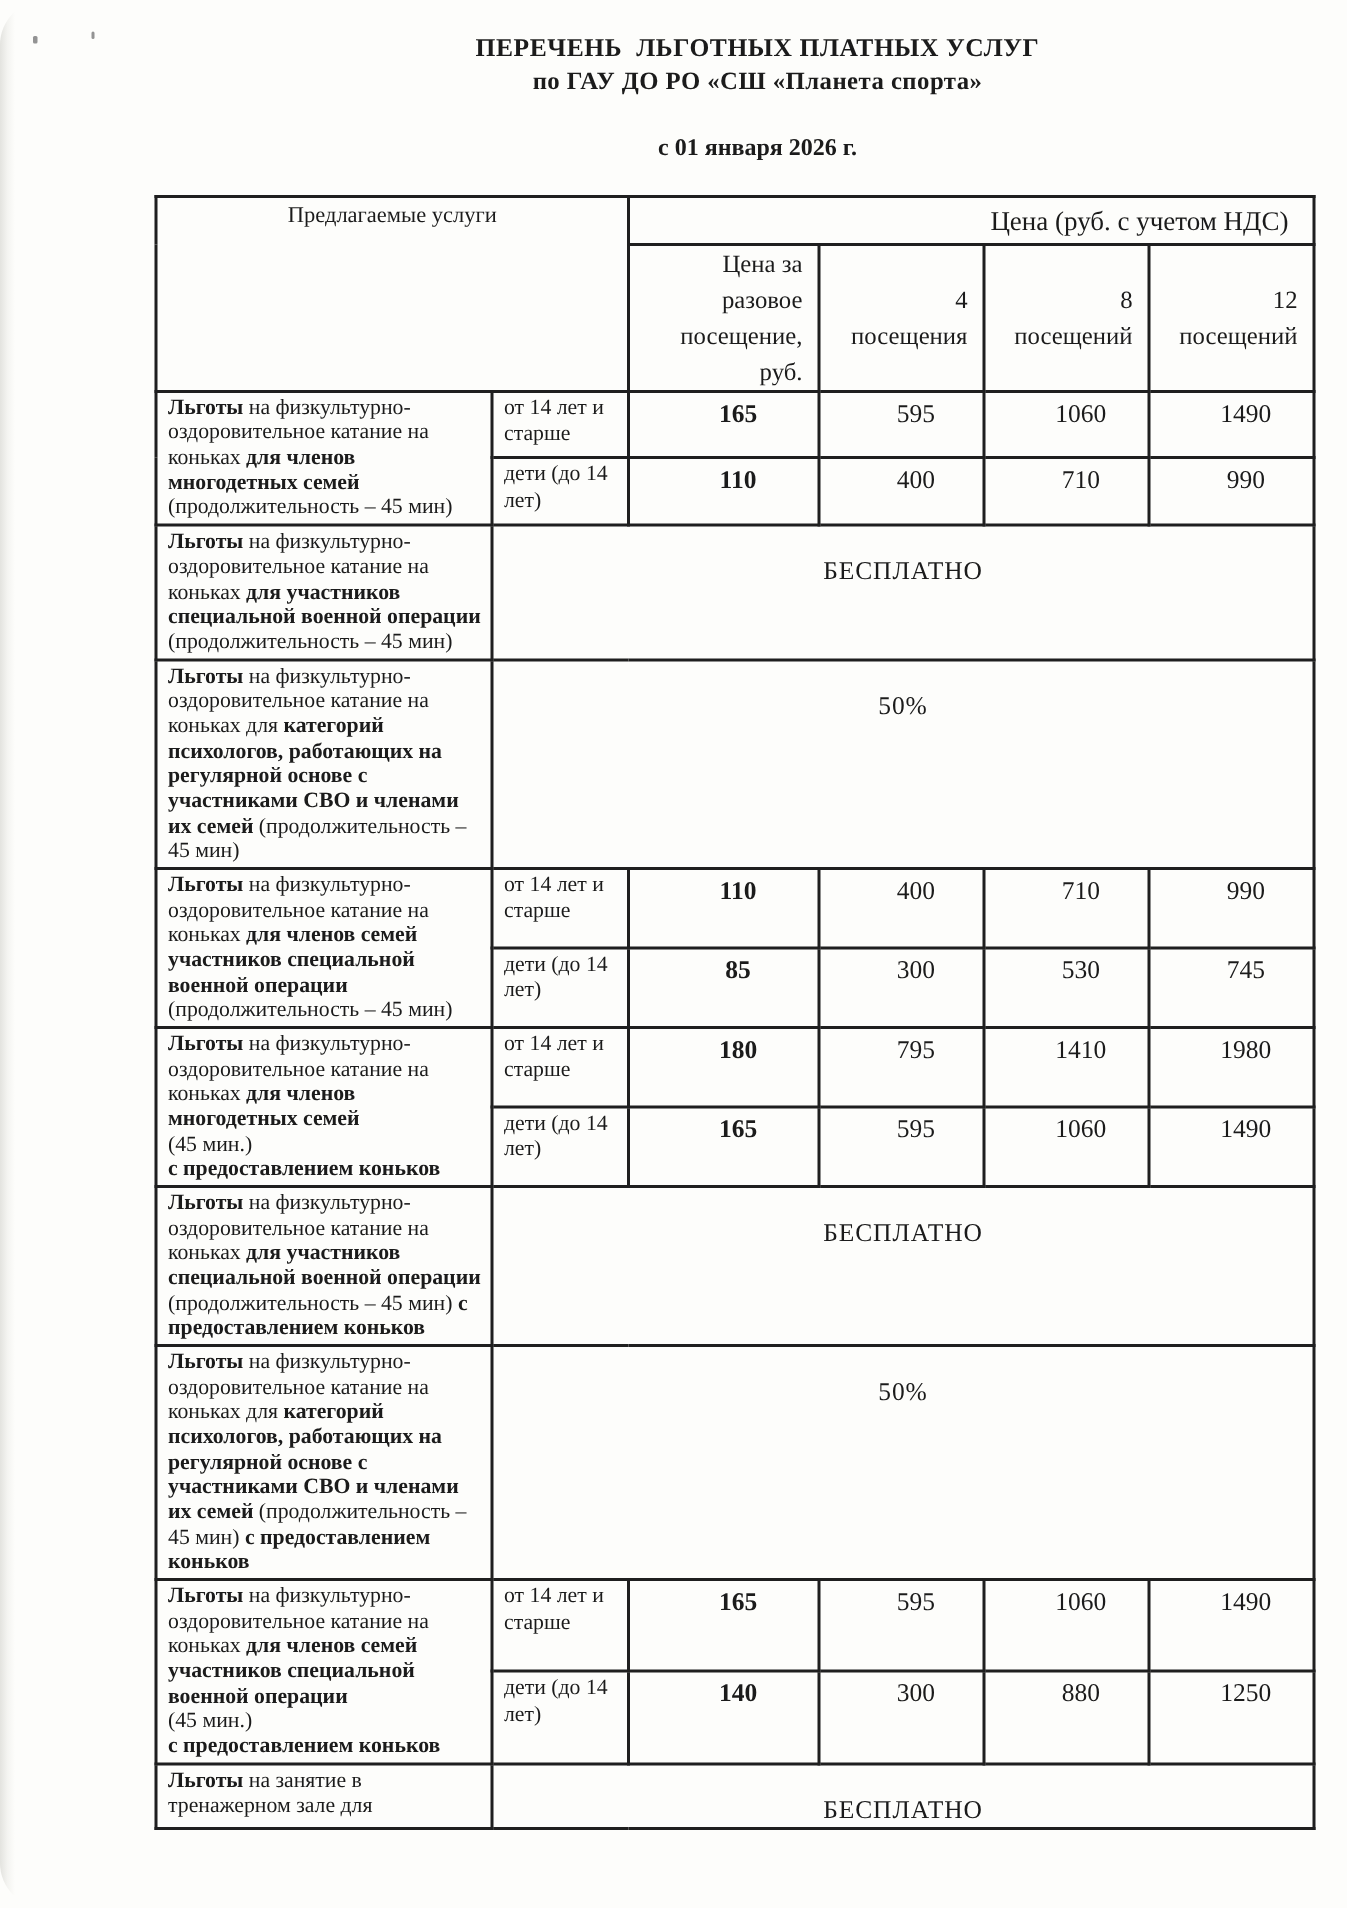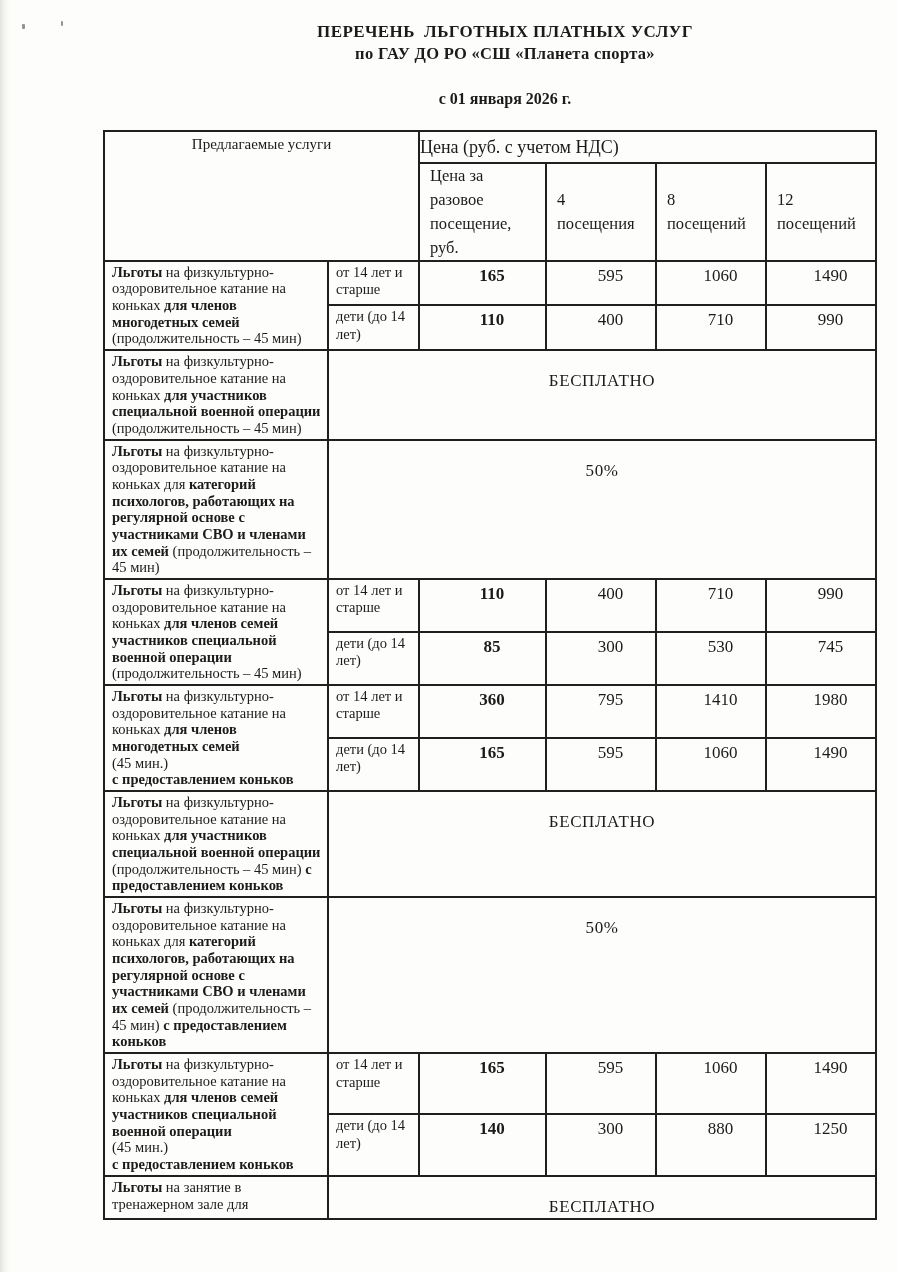"ПЕРЕЧЕНЬ ЛЬГОТНЫХ ПЛАТНЫХ УСЛУГ" .page { border-radius: none -> 30px }
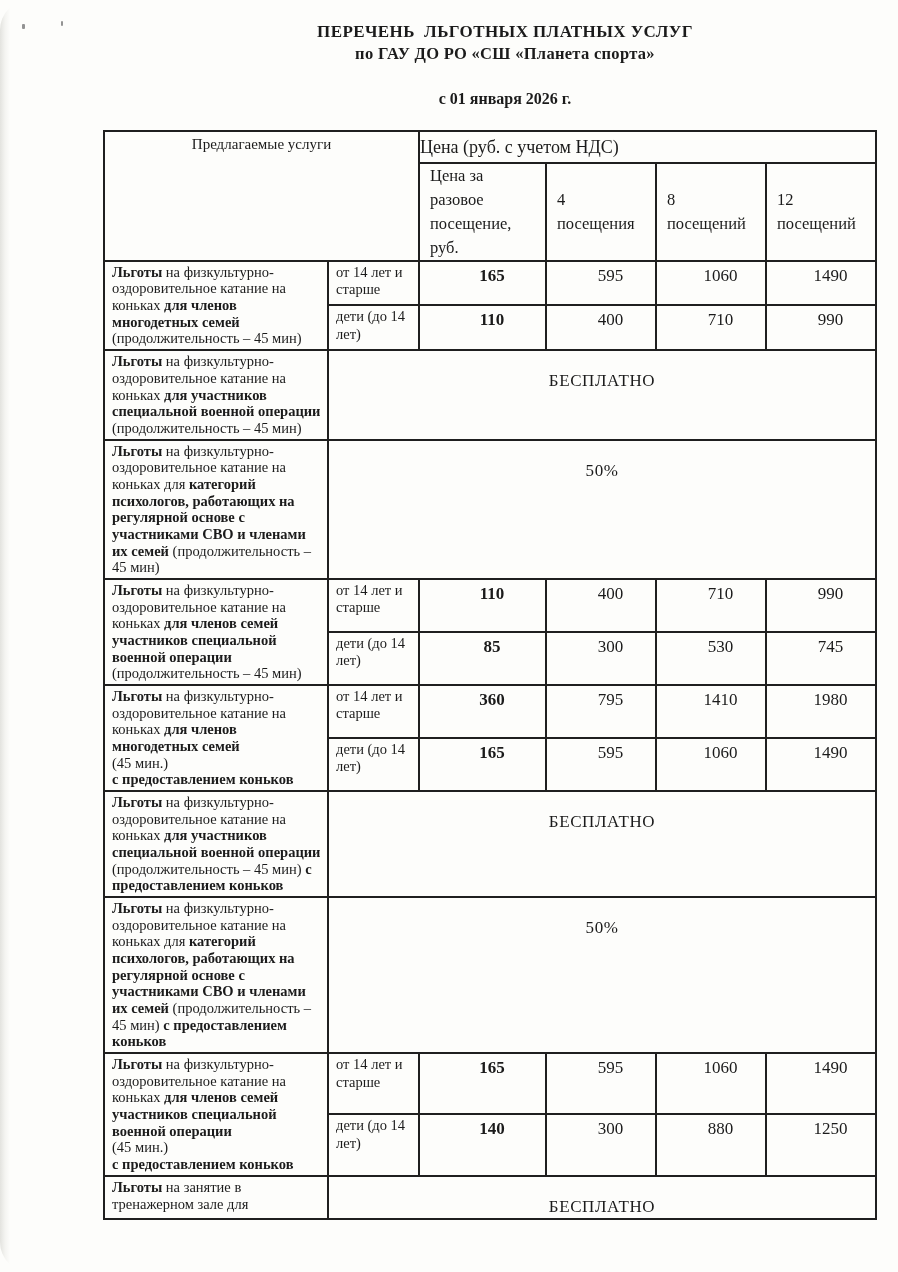"Цена (руб. с учетом НДС)" th.price-h { padding: 0 0 -> 0 16px; text-align: left -> right }
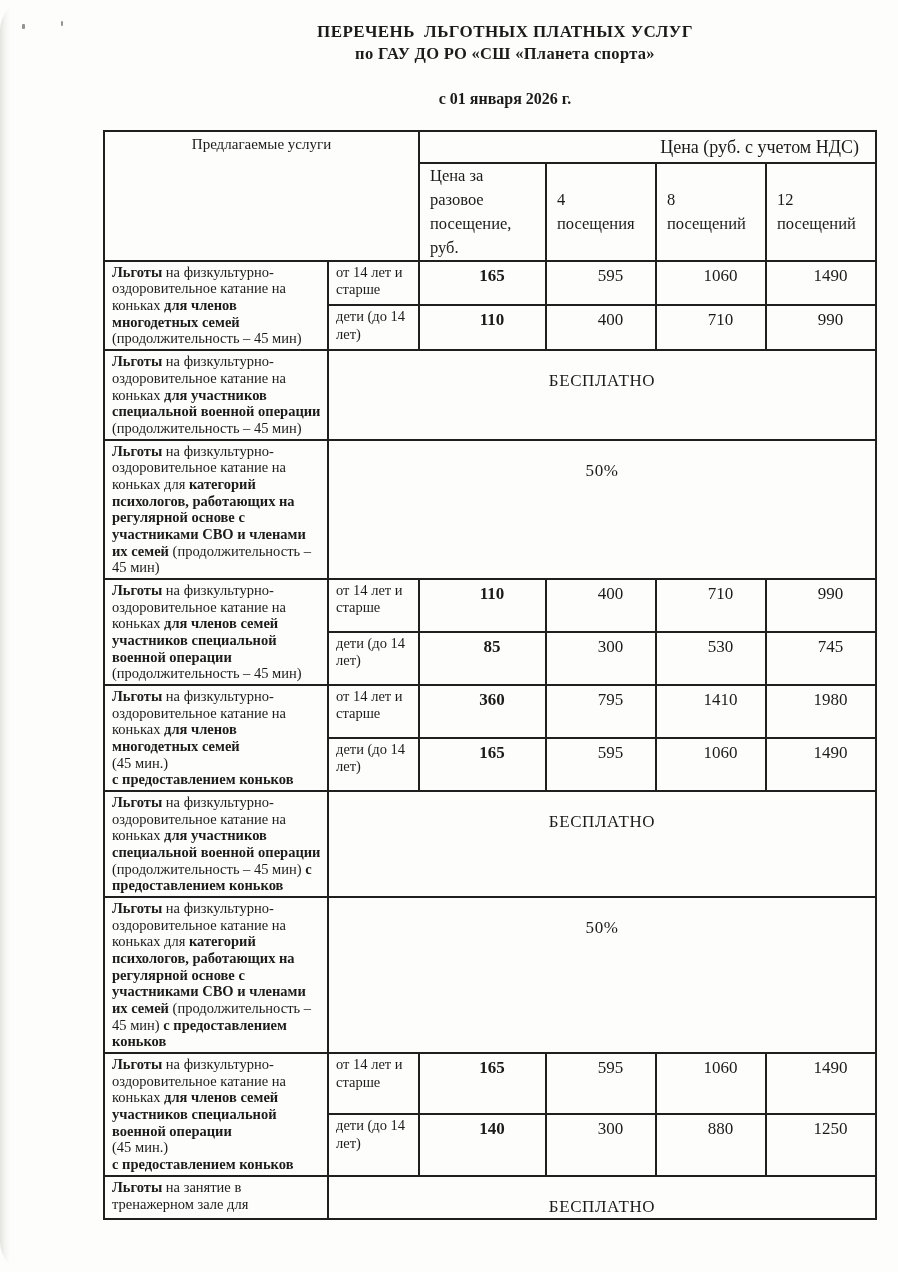"Цена за разовое посещение, руб." th.sub-h { text-align: left -> right }
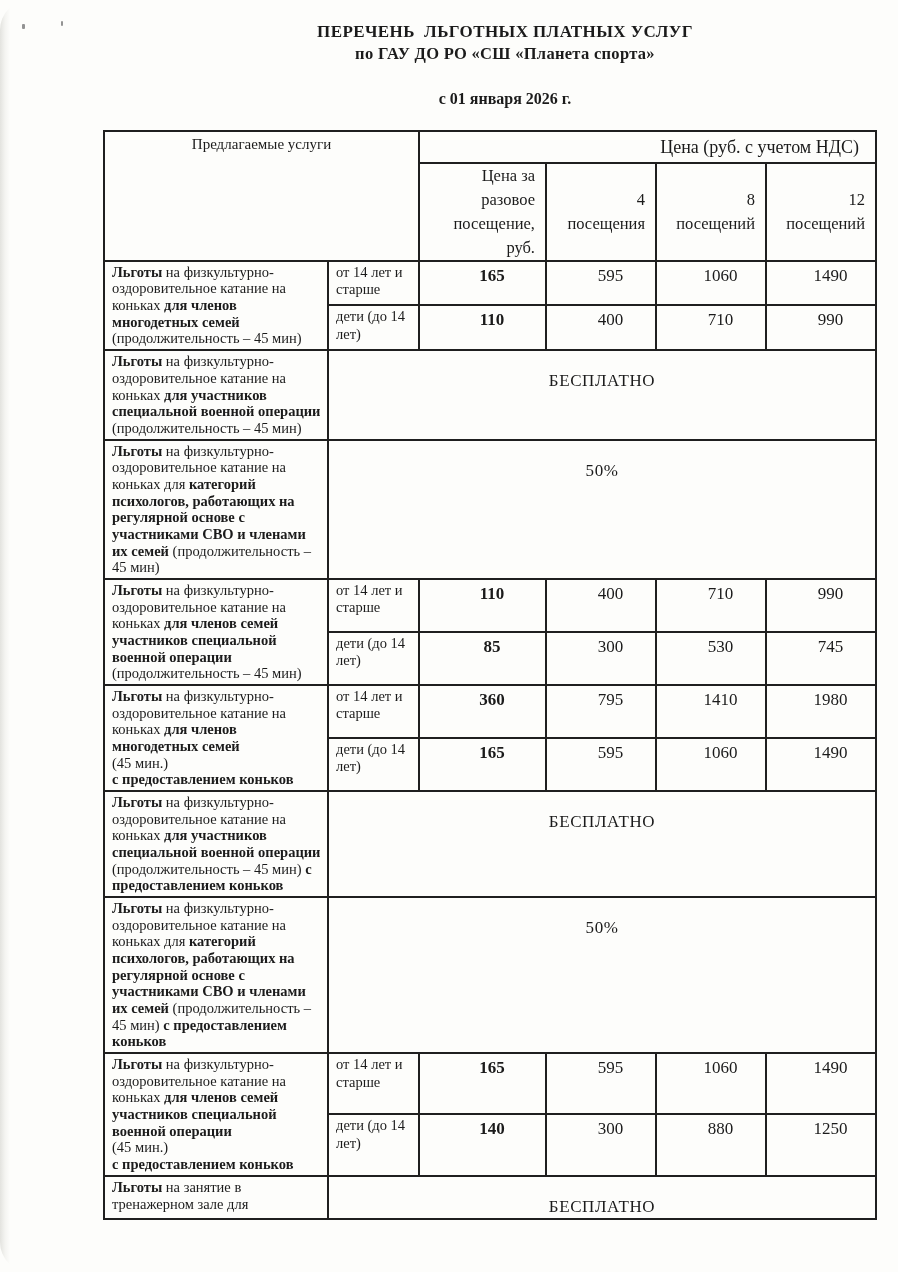"360" td.price { text: 360 -> 180 }
